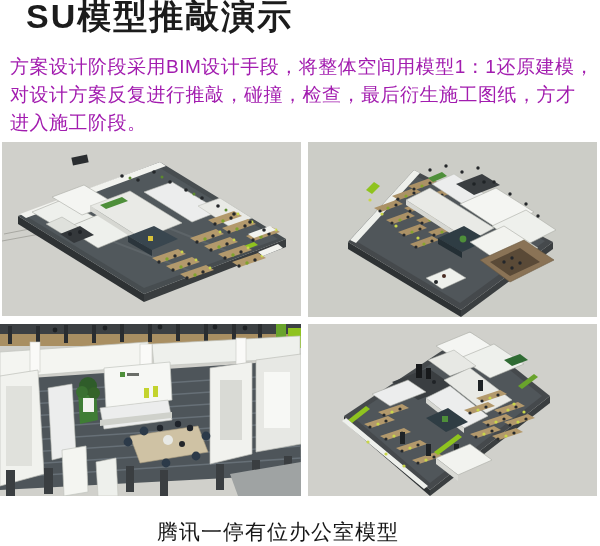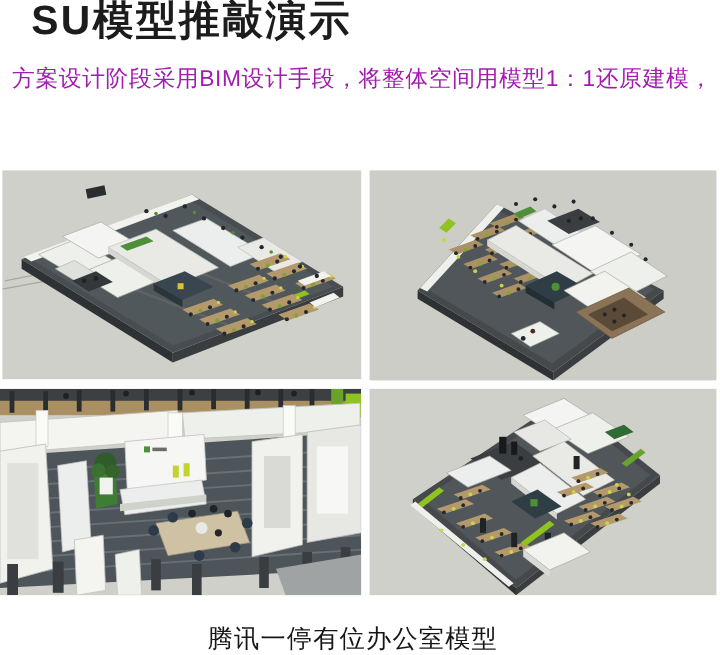"对设计方案反复进行推敲，碰撞，检查，最后衍生施工图纸，方才" div.line { html: none -> <div>对设计方案反复进行推敲，碰撞，检查，最后衍生施工图纸，方才</div> }
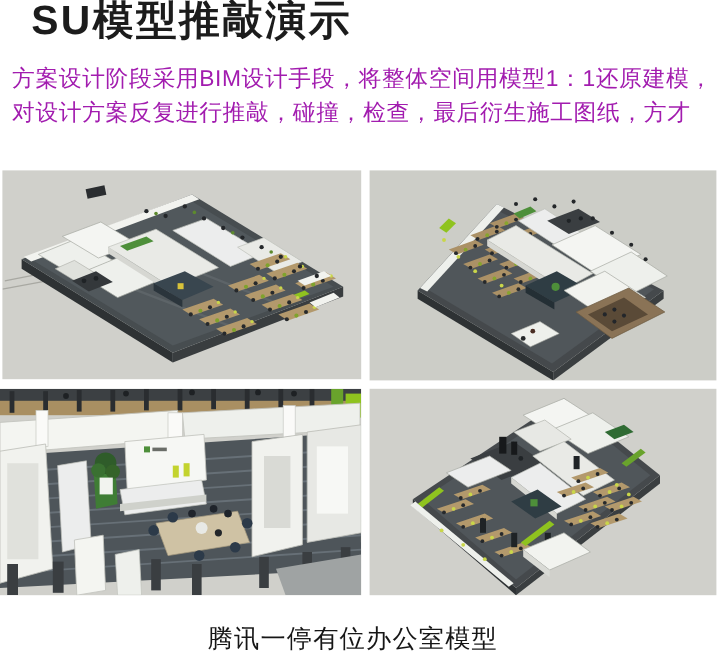"进入施工阶段。" div.line { html: none -> <div>进入施工阶段。</div> }
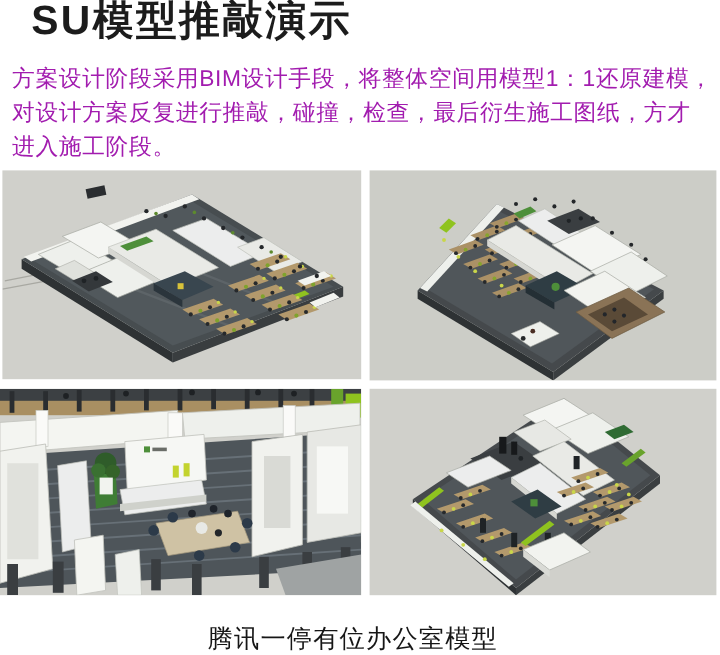"腾讯一停有位办公室模型" .caption { left: 16px -> 0 }
